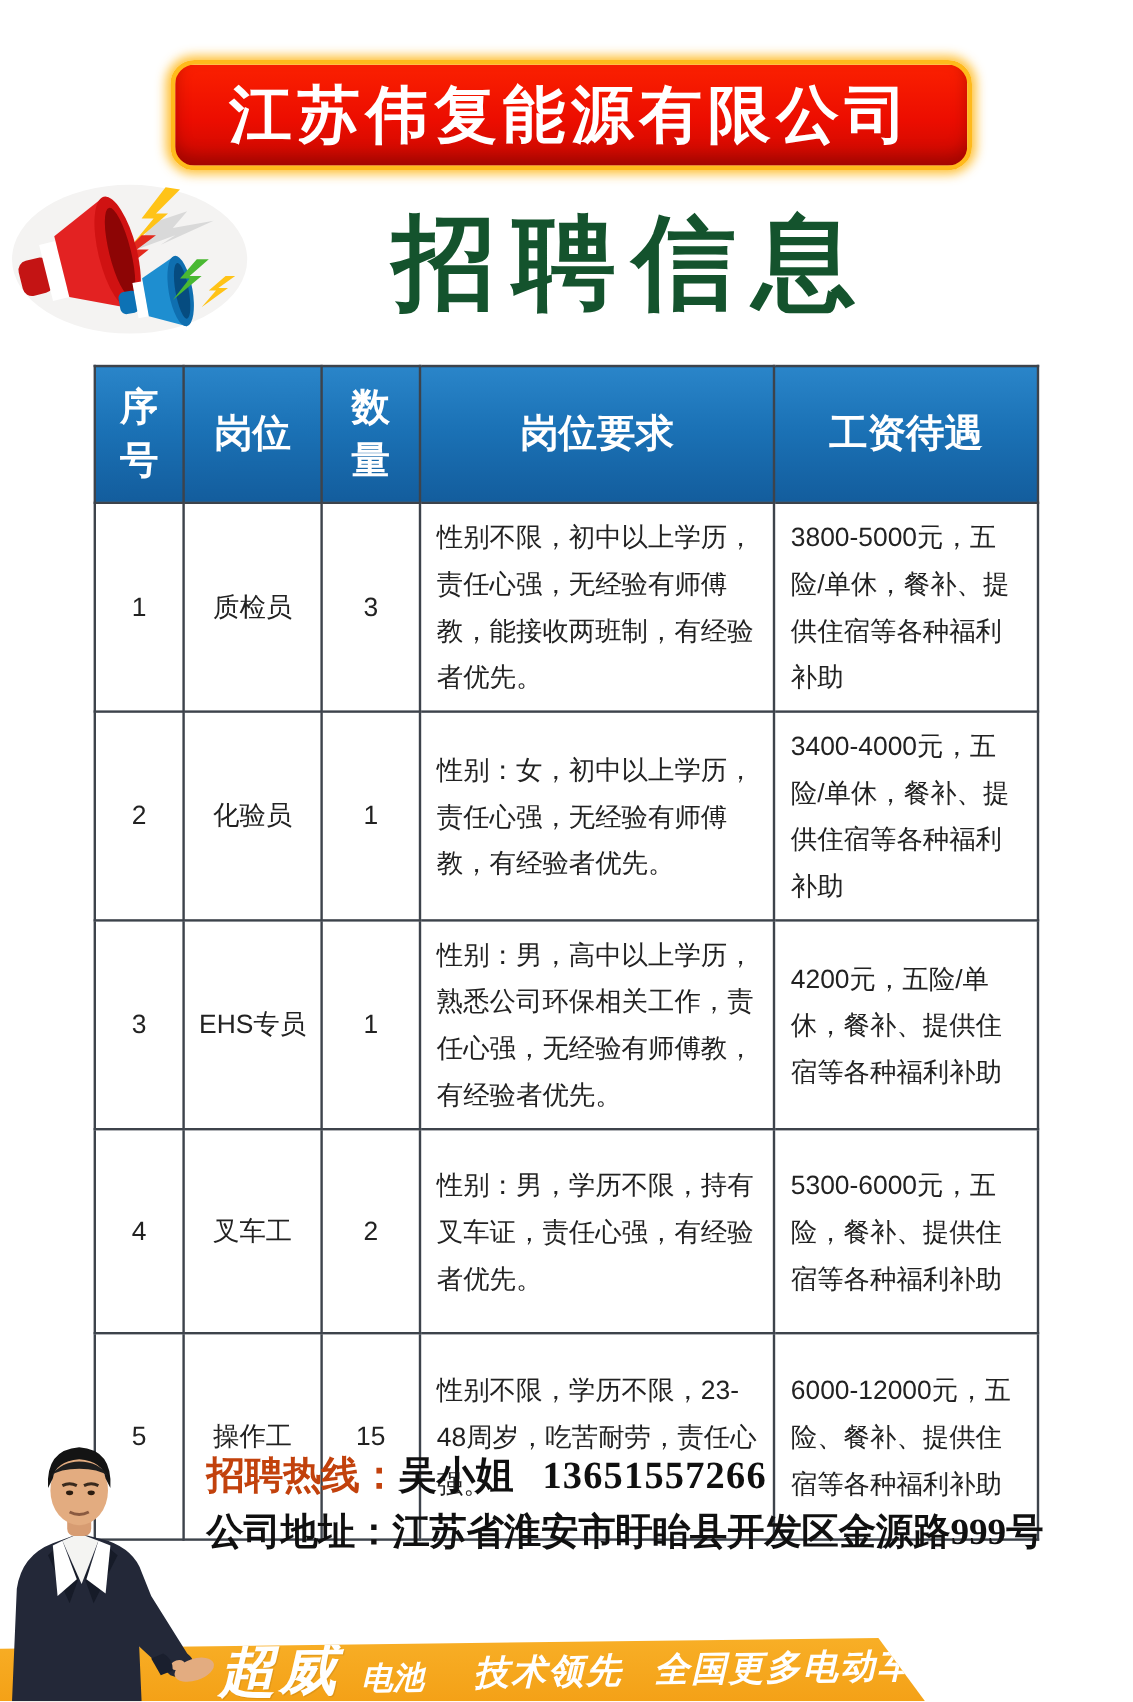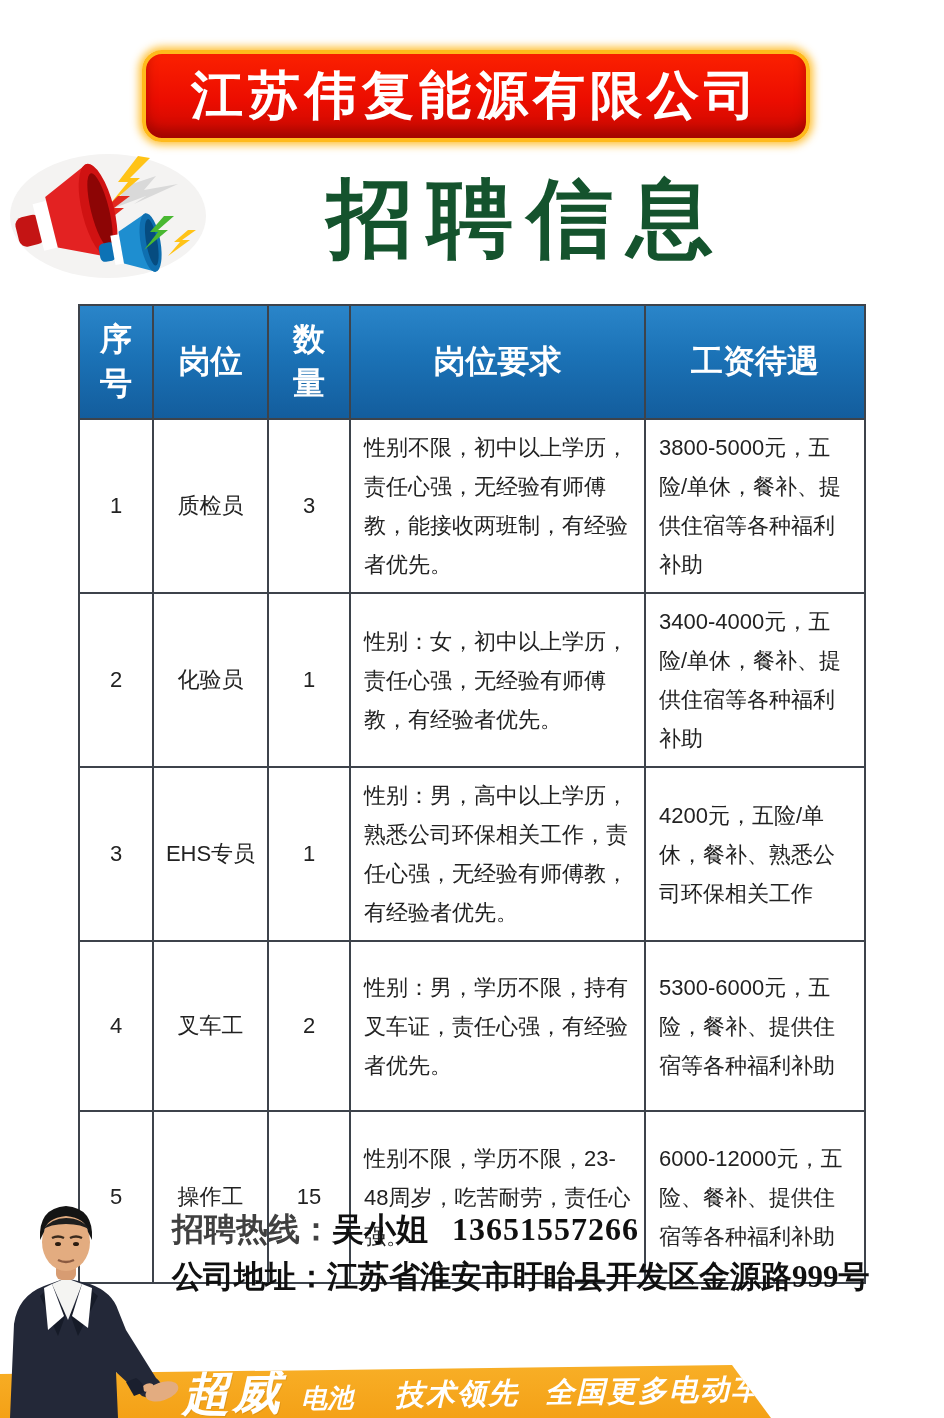"4200元，五险/单休，餐补、熟悉公司环保相关工作" td.text { text: 熟悉公司环保相关工作 -> 提供住宿等各种福利补助 }
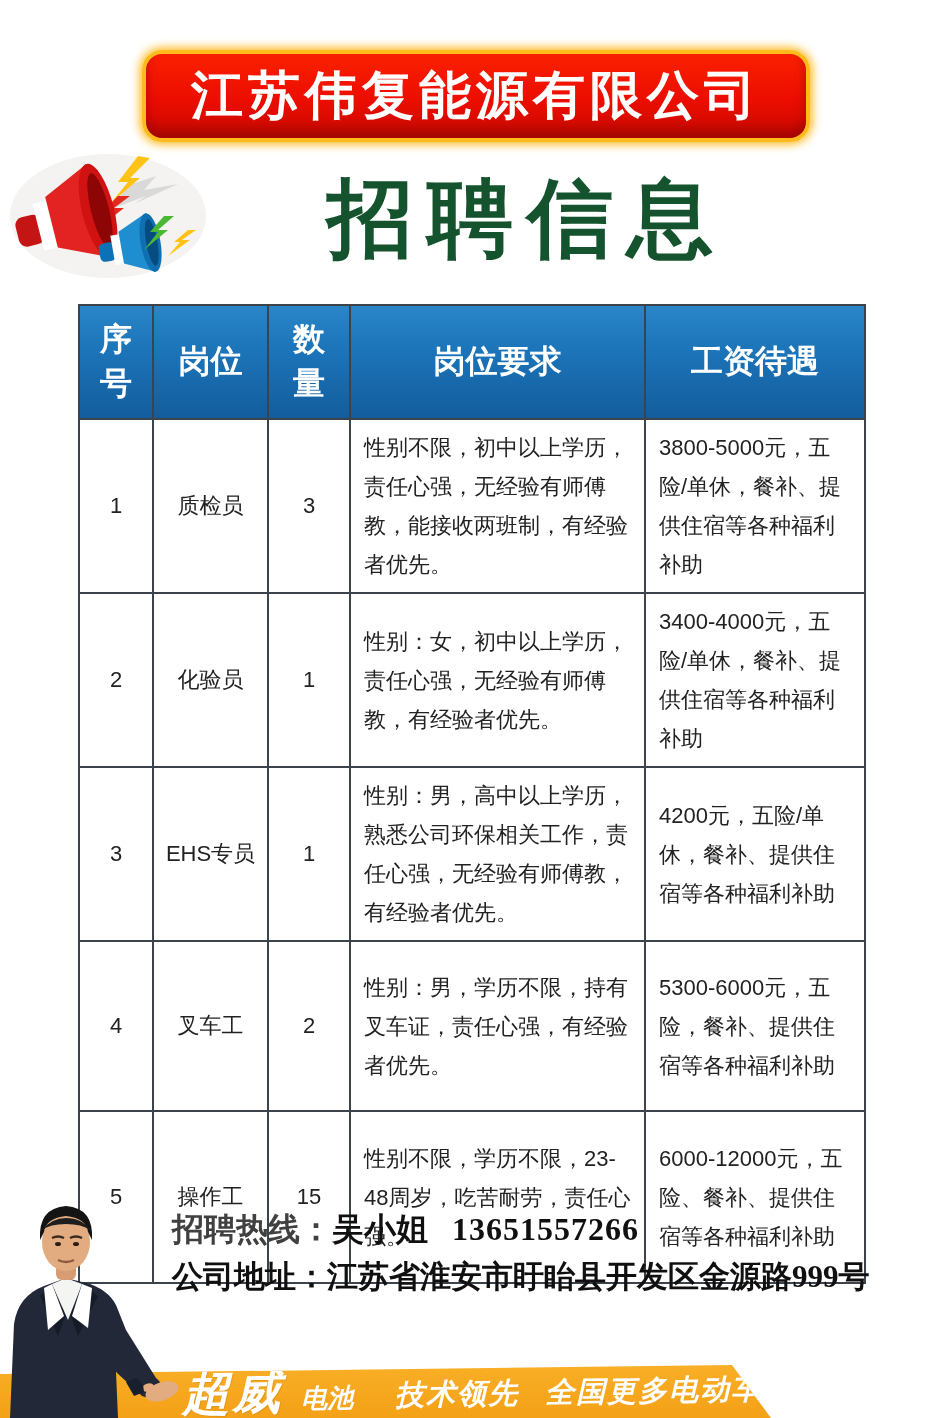"招聘热线：" .contact .hotline-label { color: #404040 -> #c2410c }
